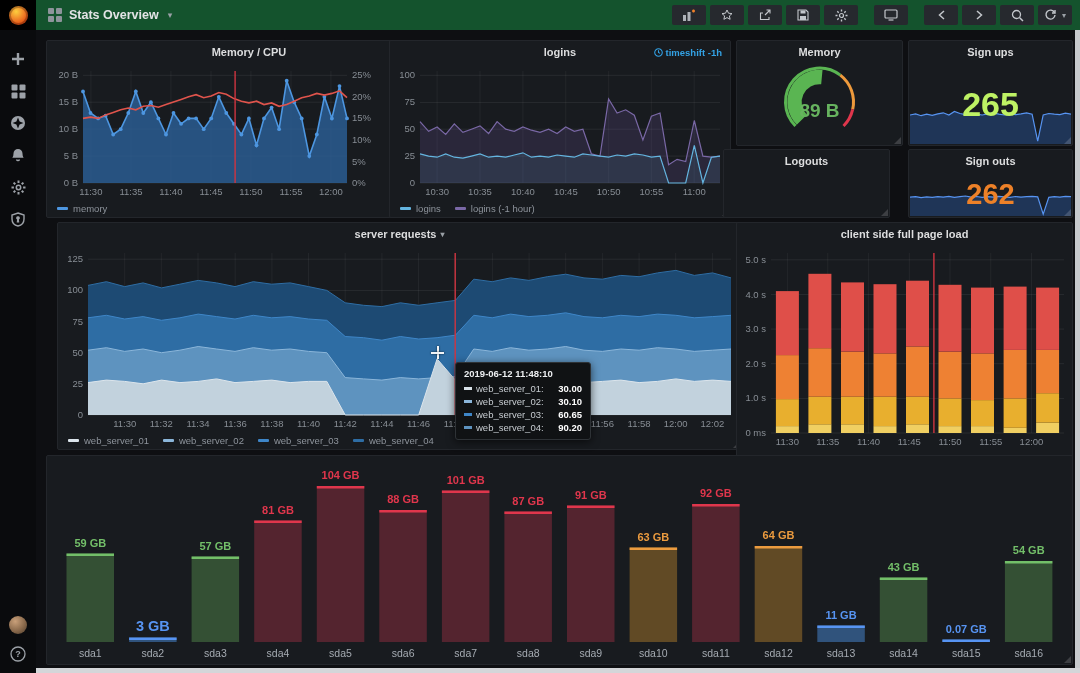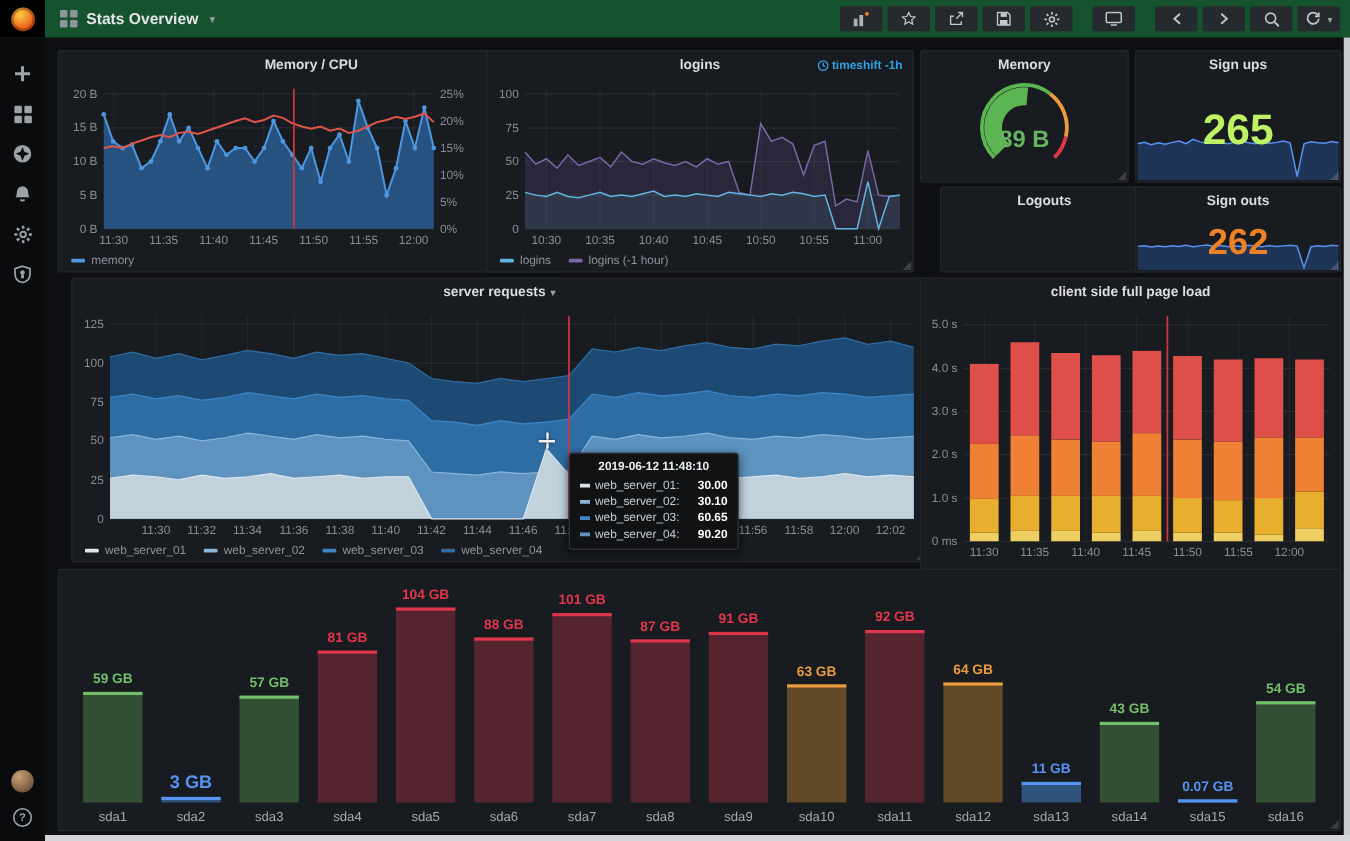"Logouts" div.panel { left: 716px -> 687px }
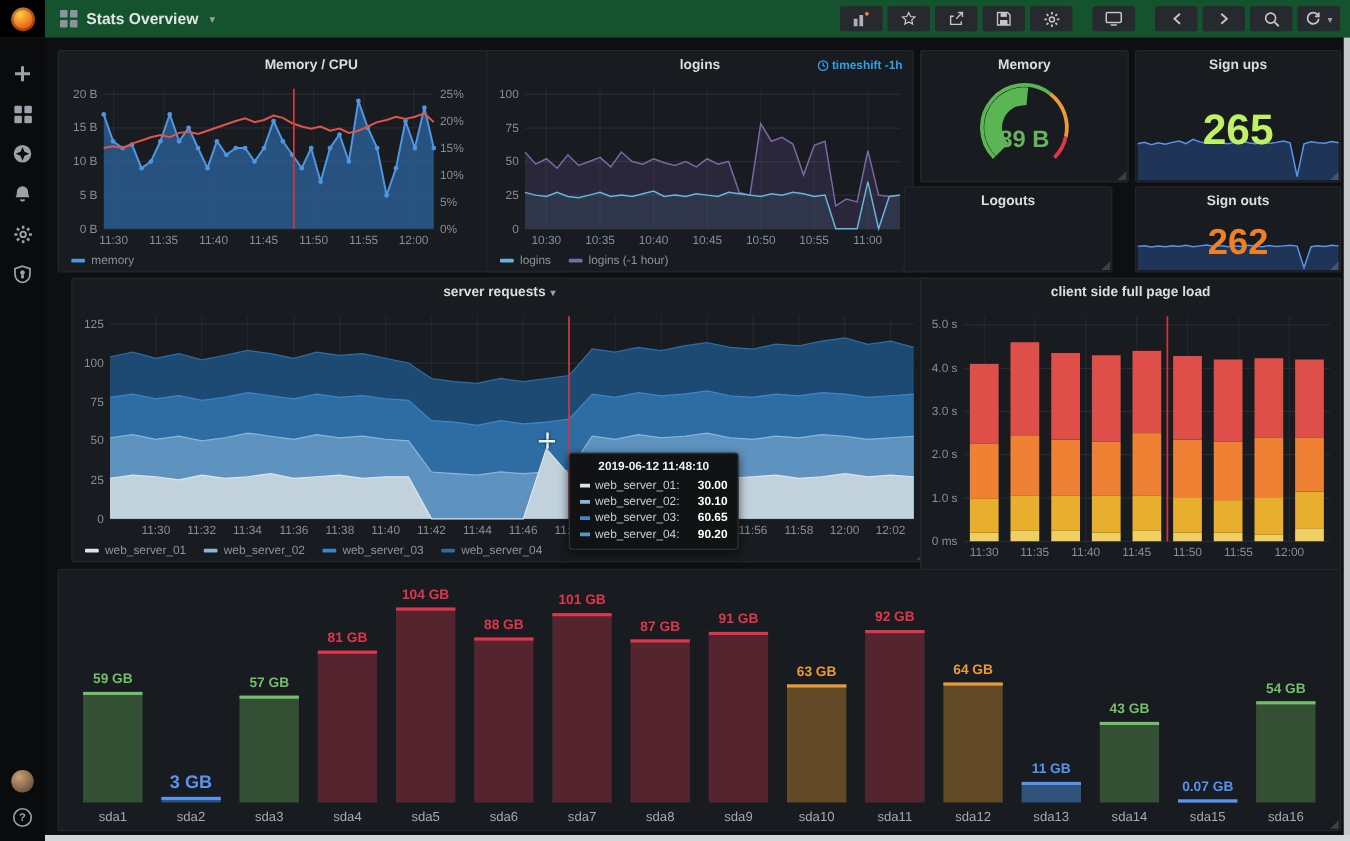"2019-06-12 11:48:10" .tt-title { text-align: center -> left }
